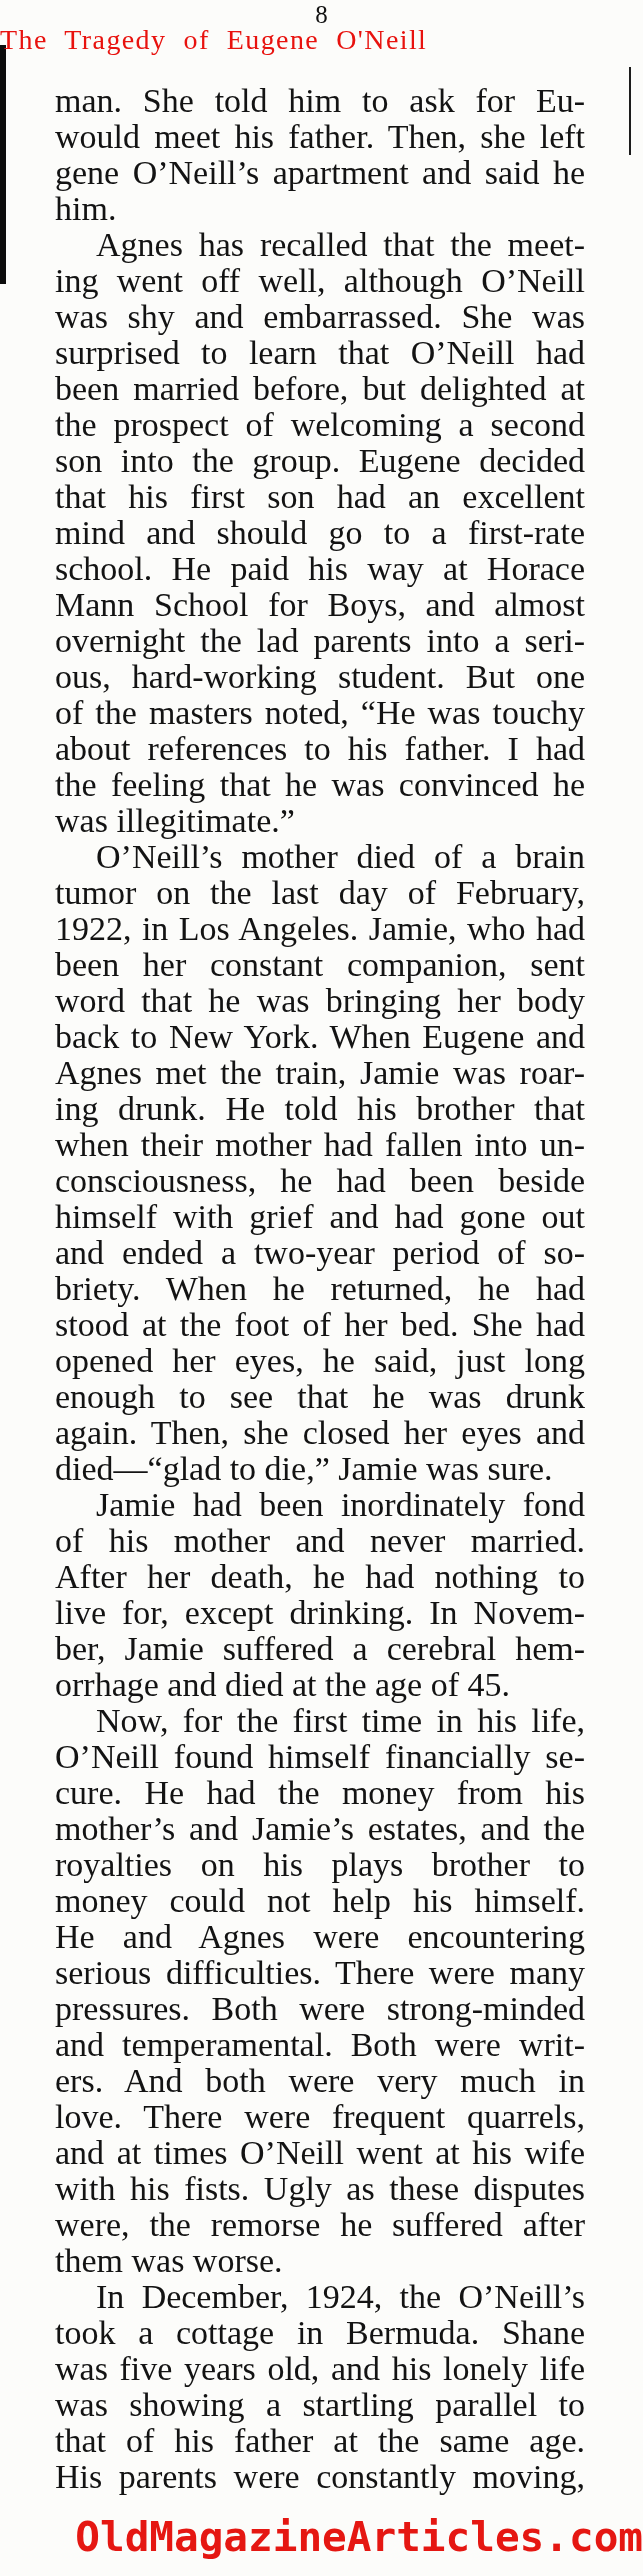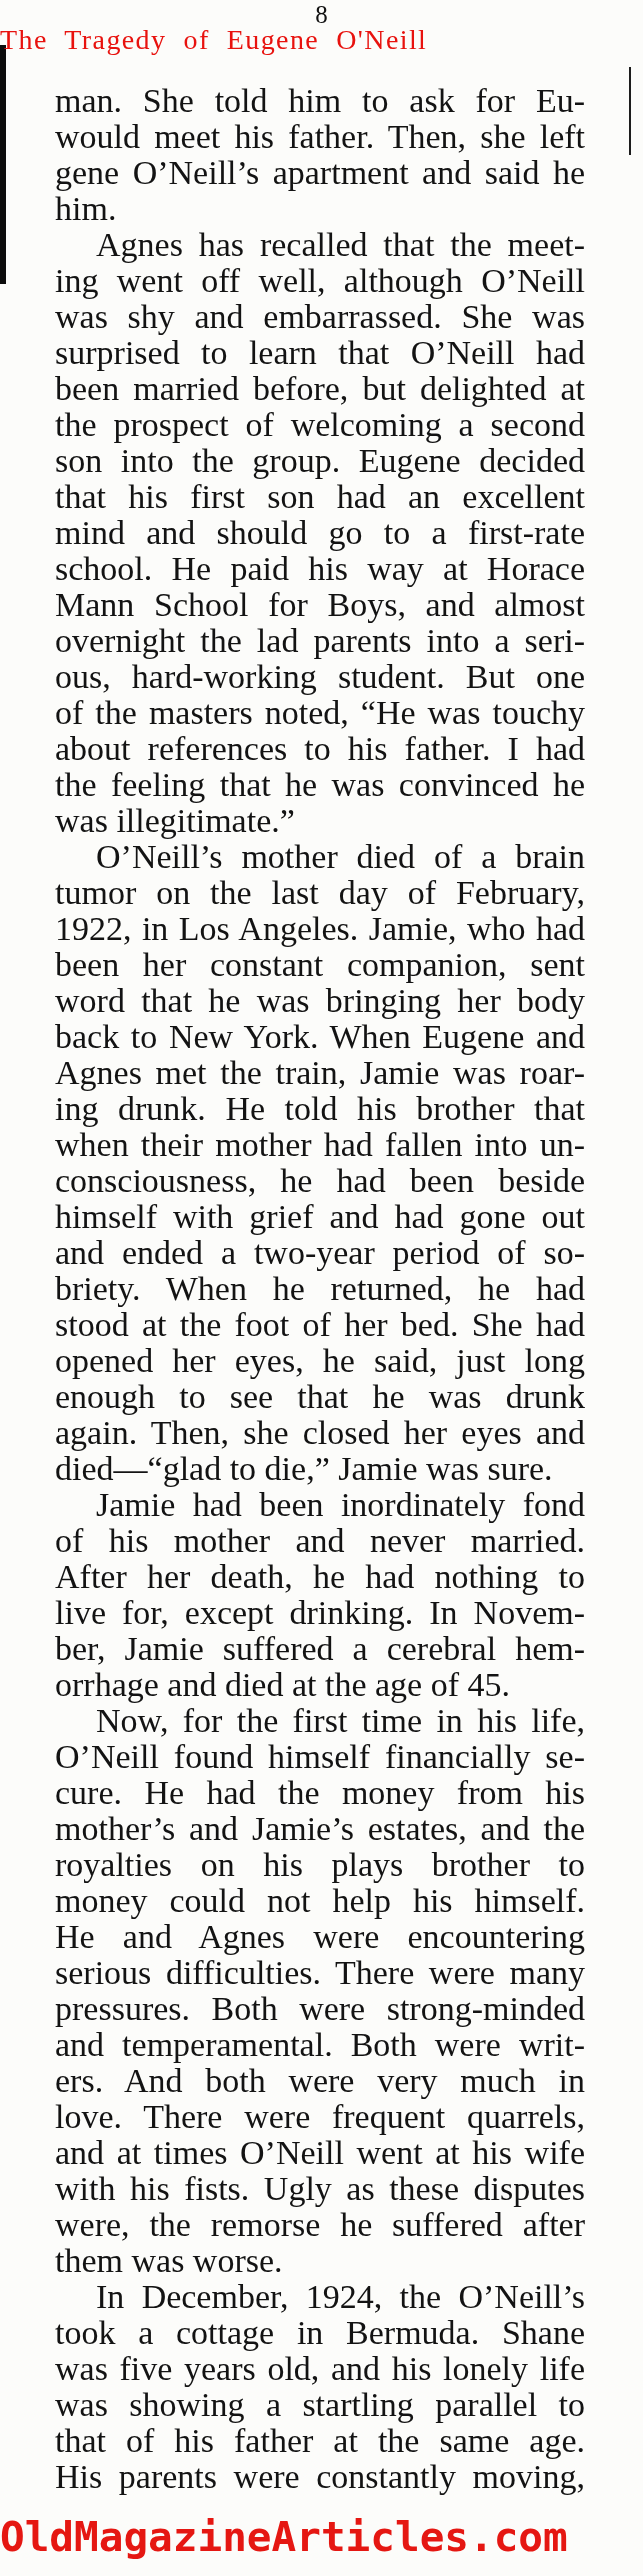"OldMagazineArticles.com" .watermark { text-align: left -> right }
